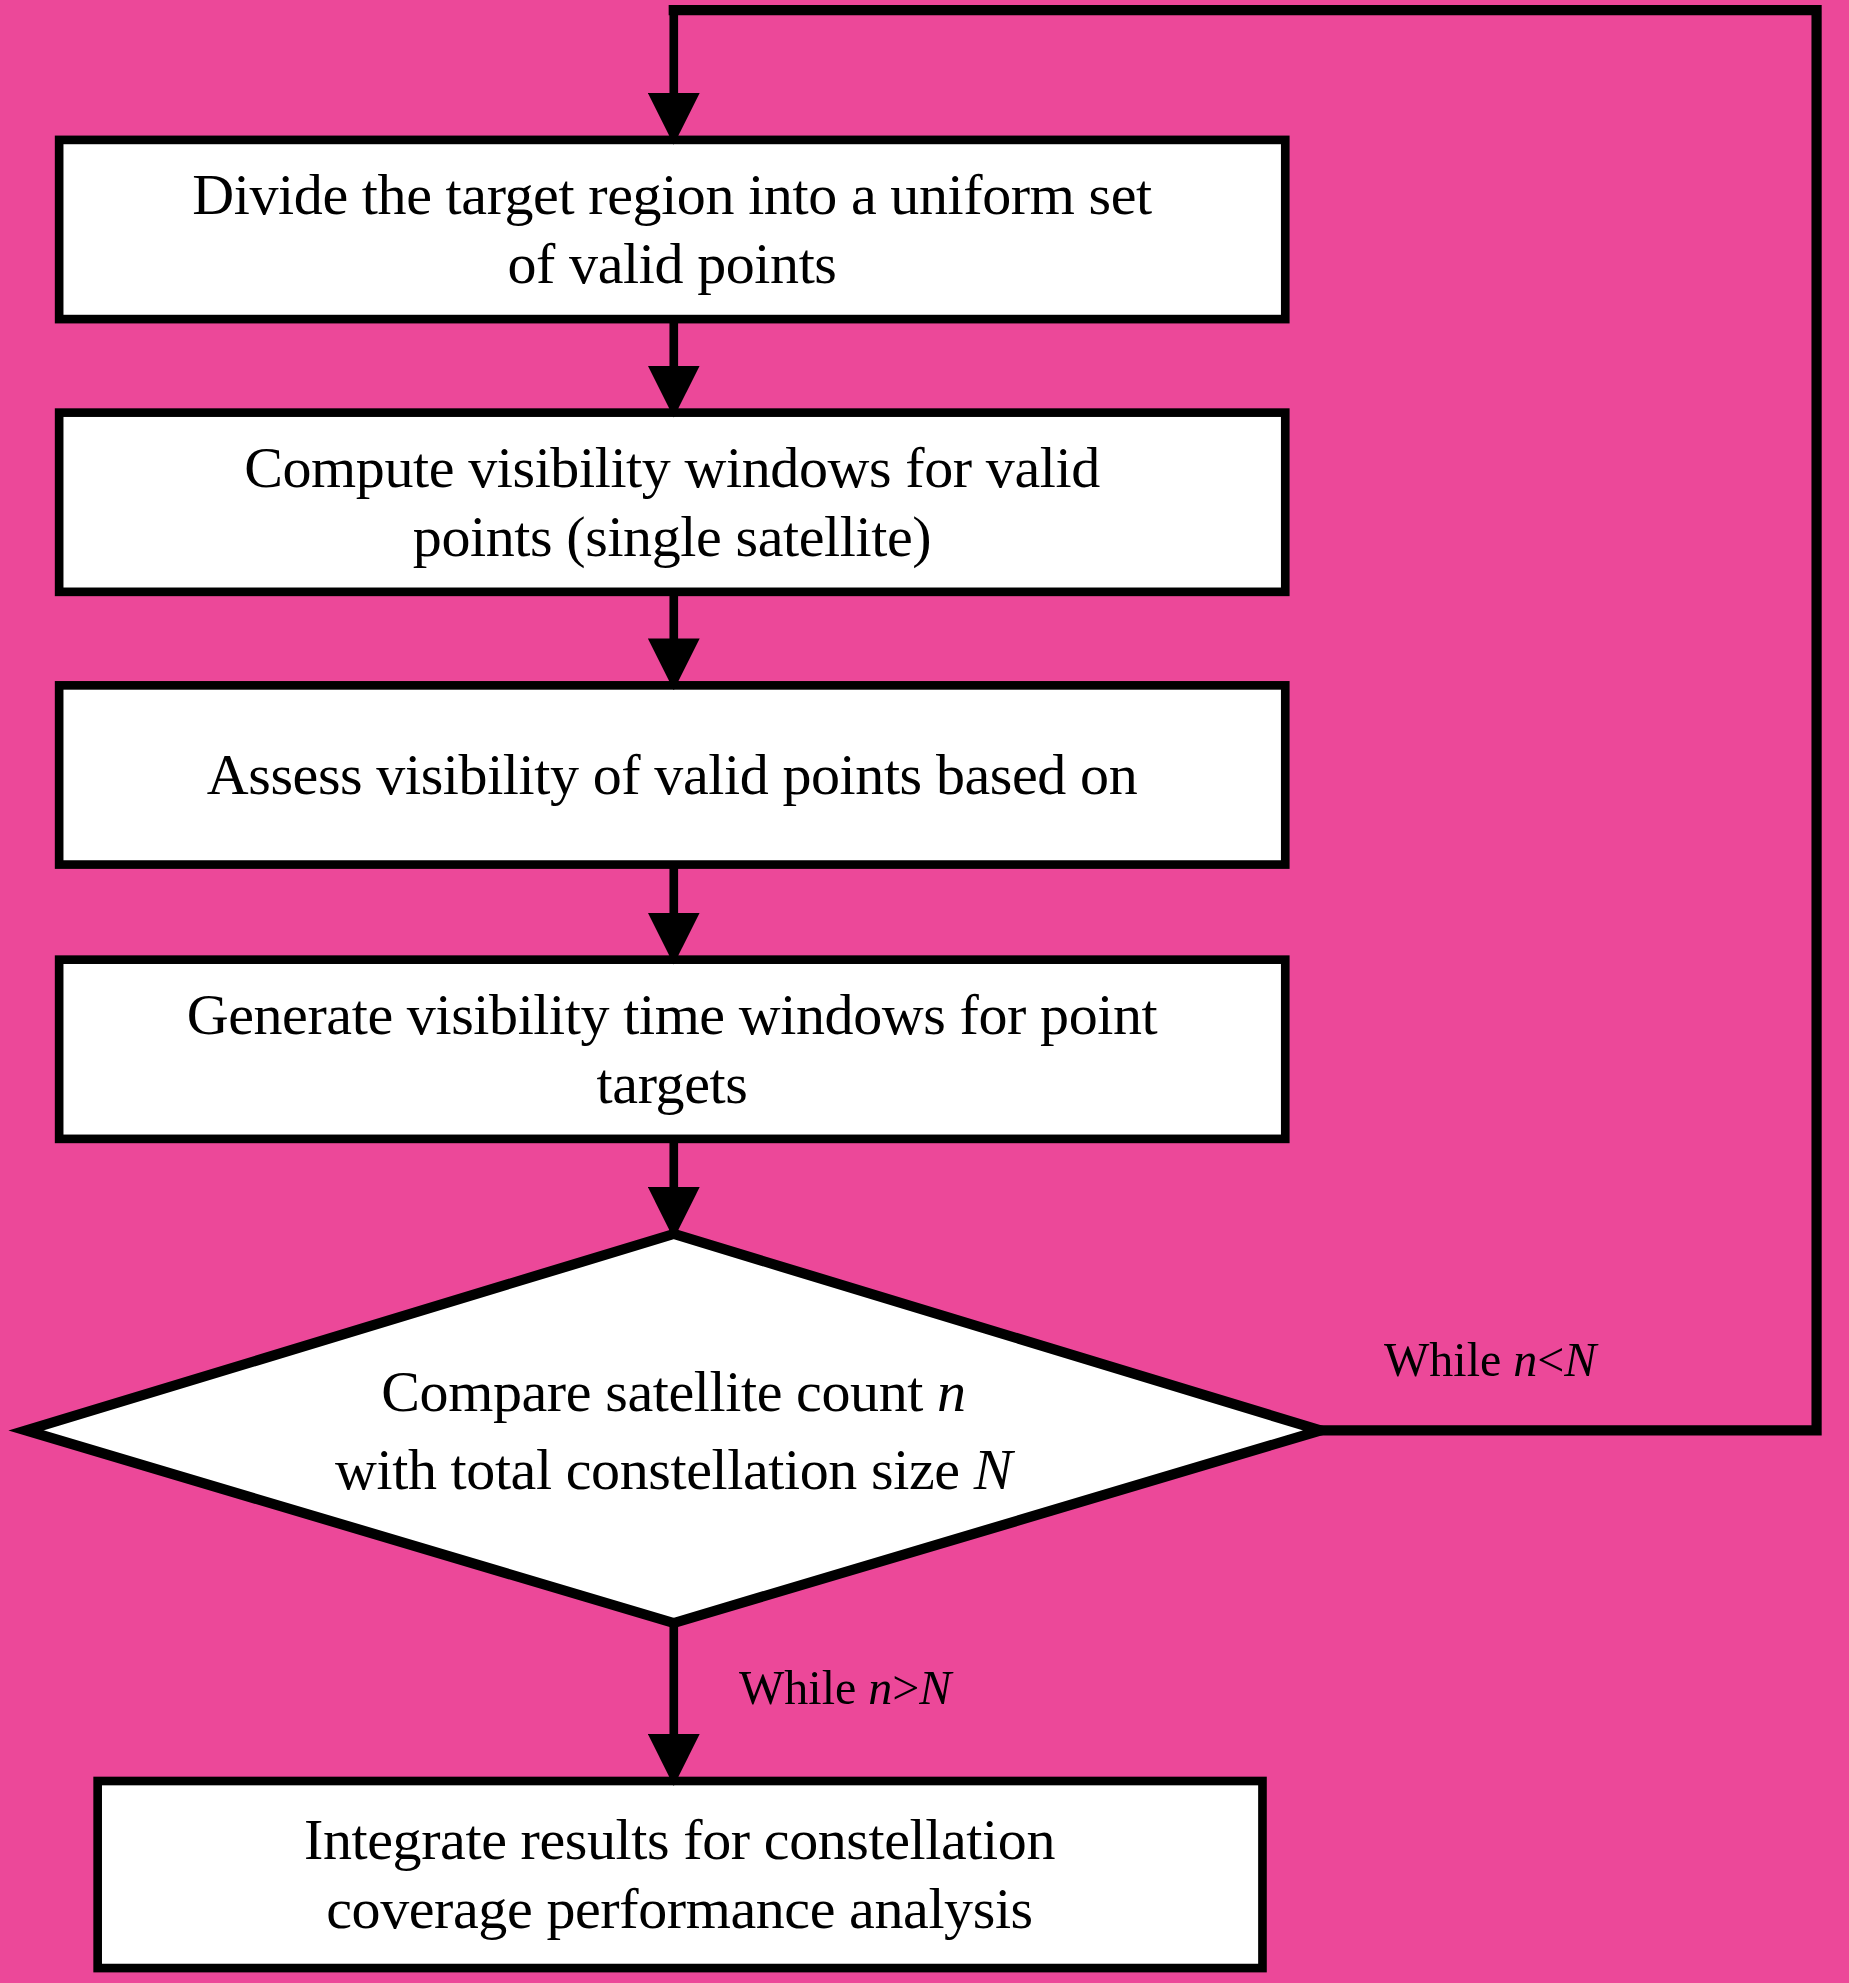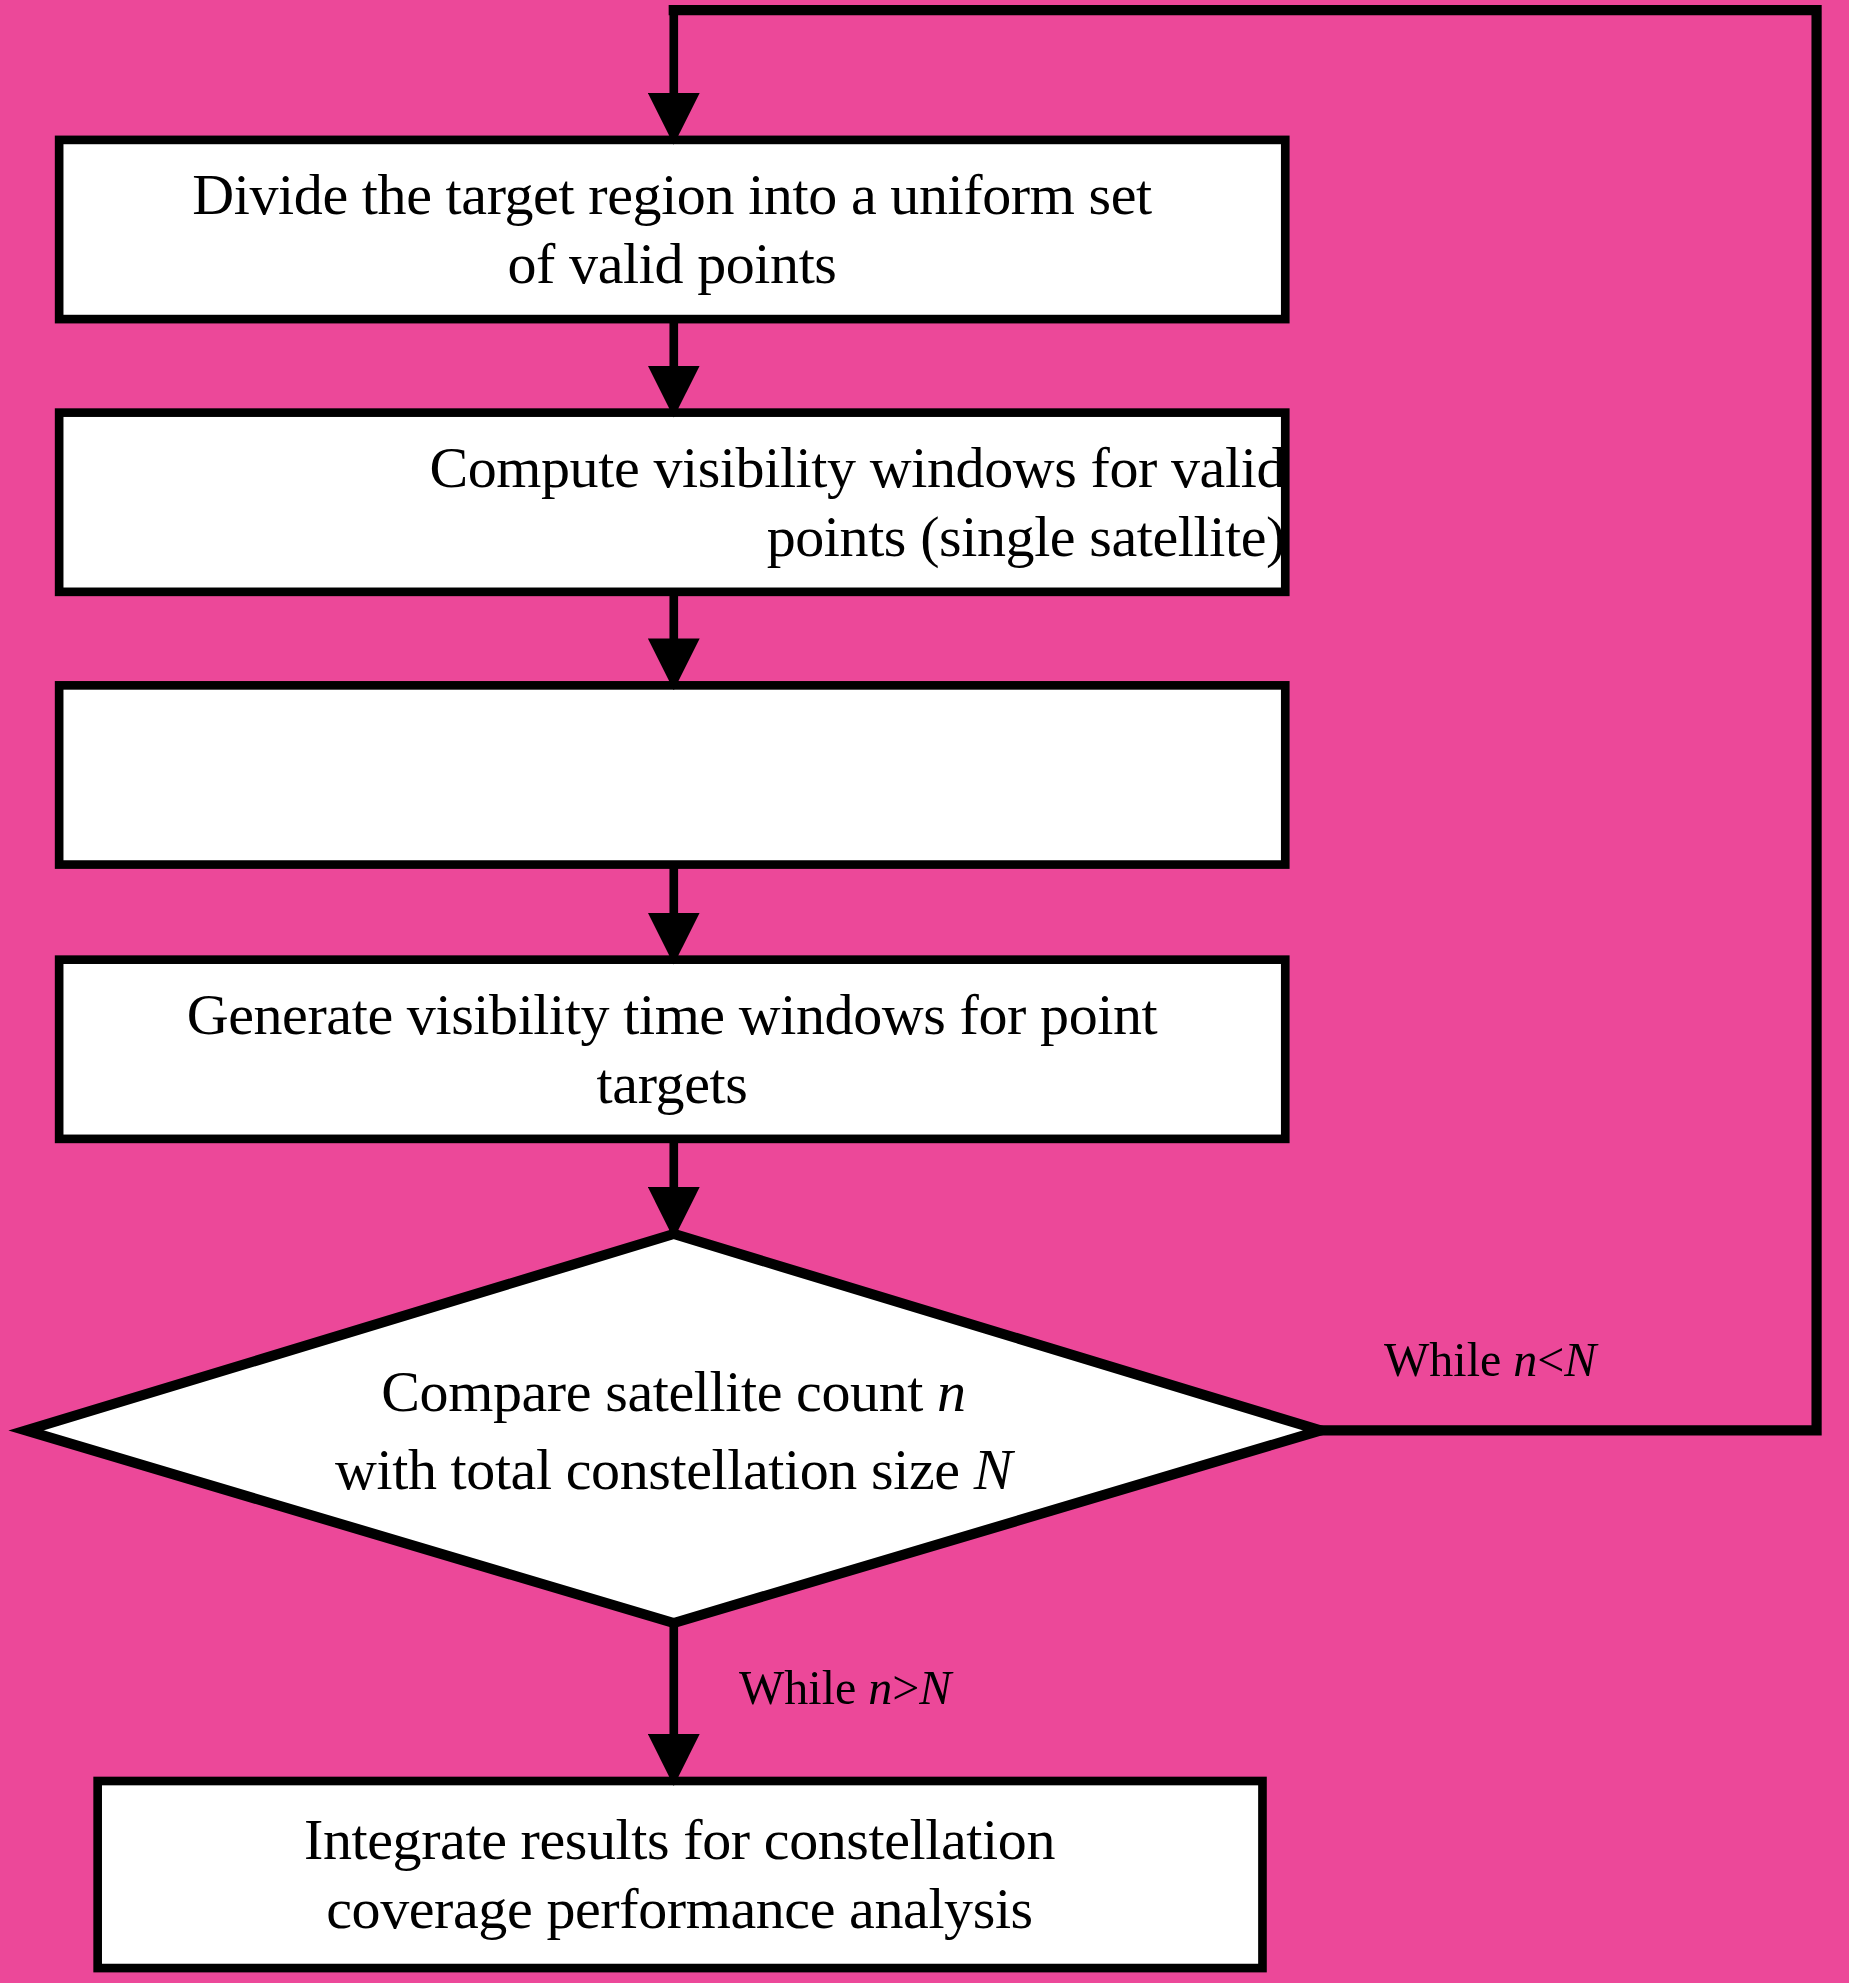"Compute visibility windows for valid" div.node-text { align-items: flex-end -> none }
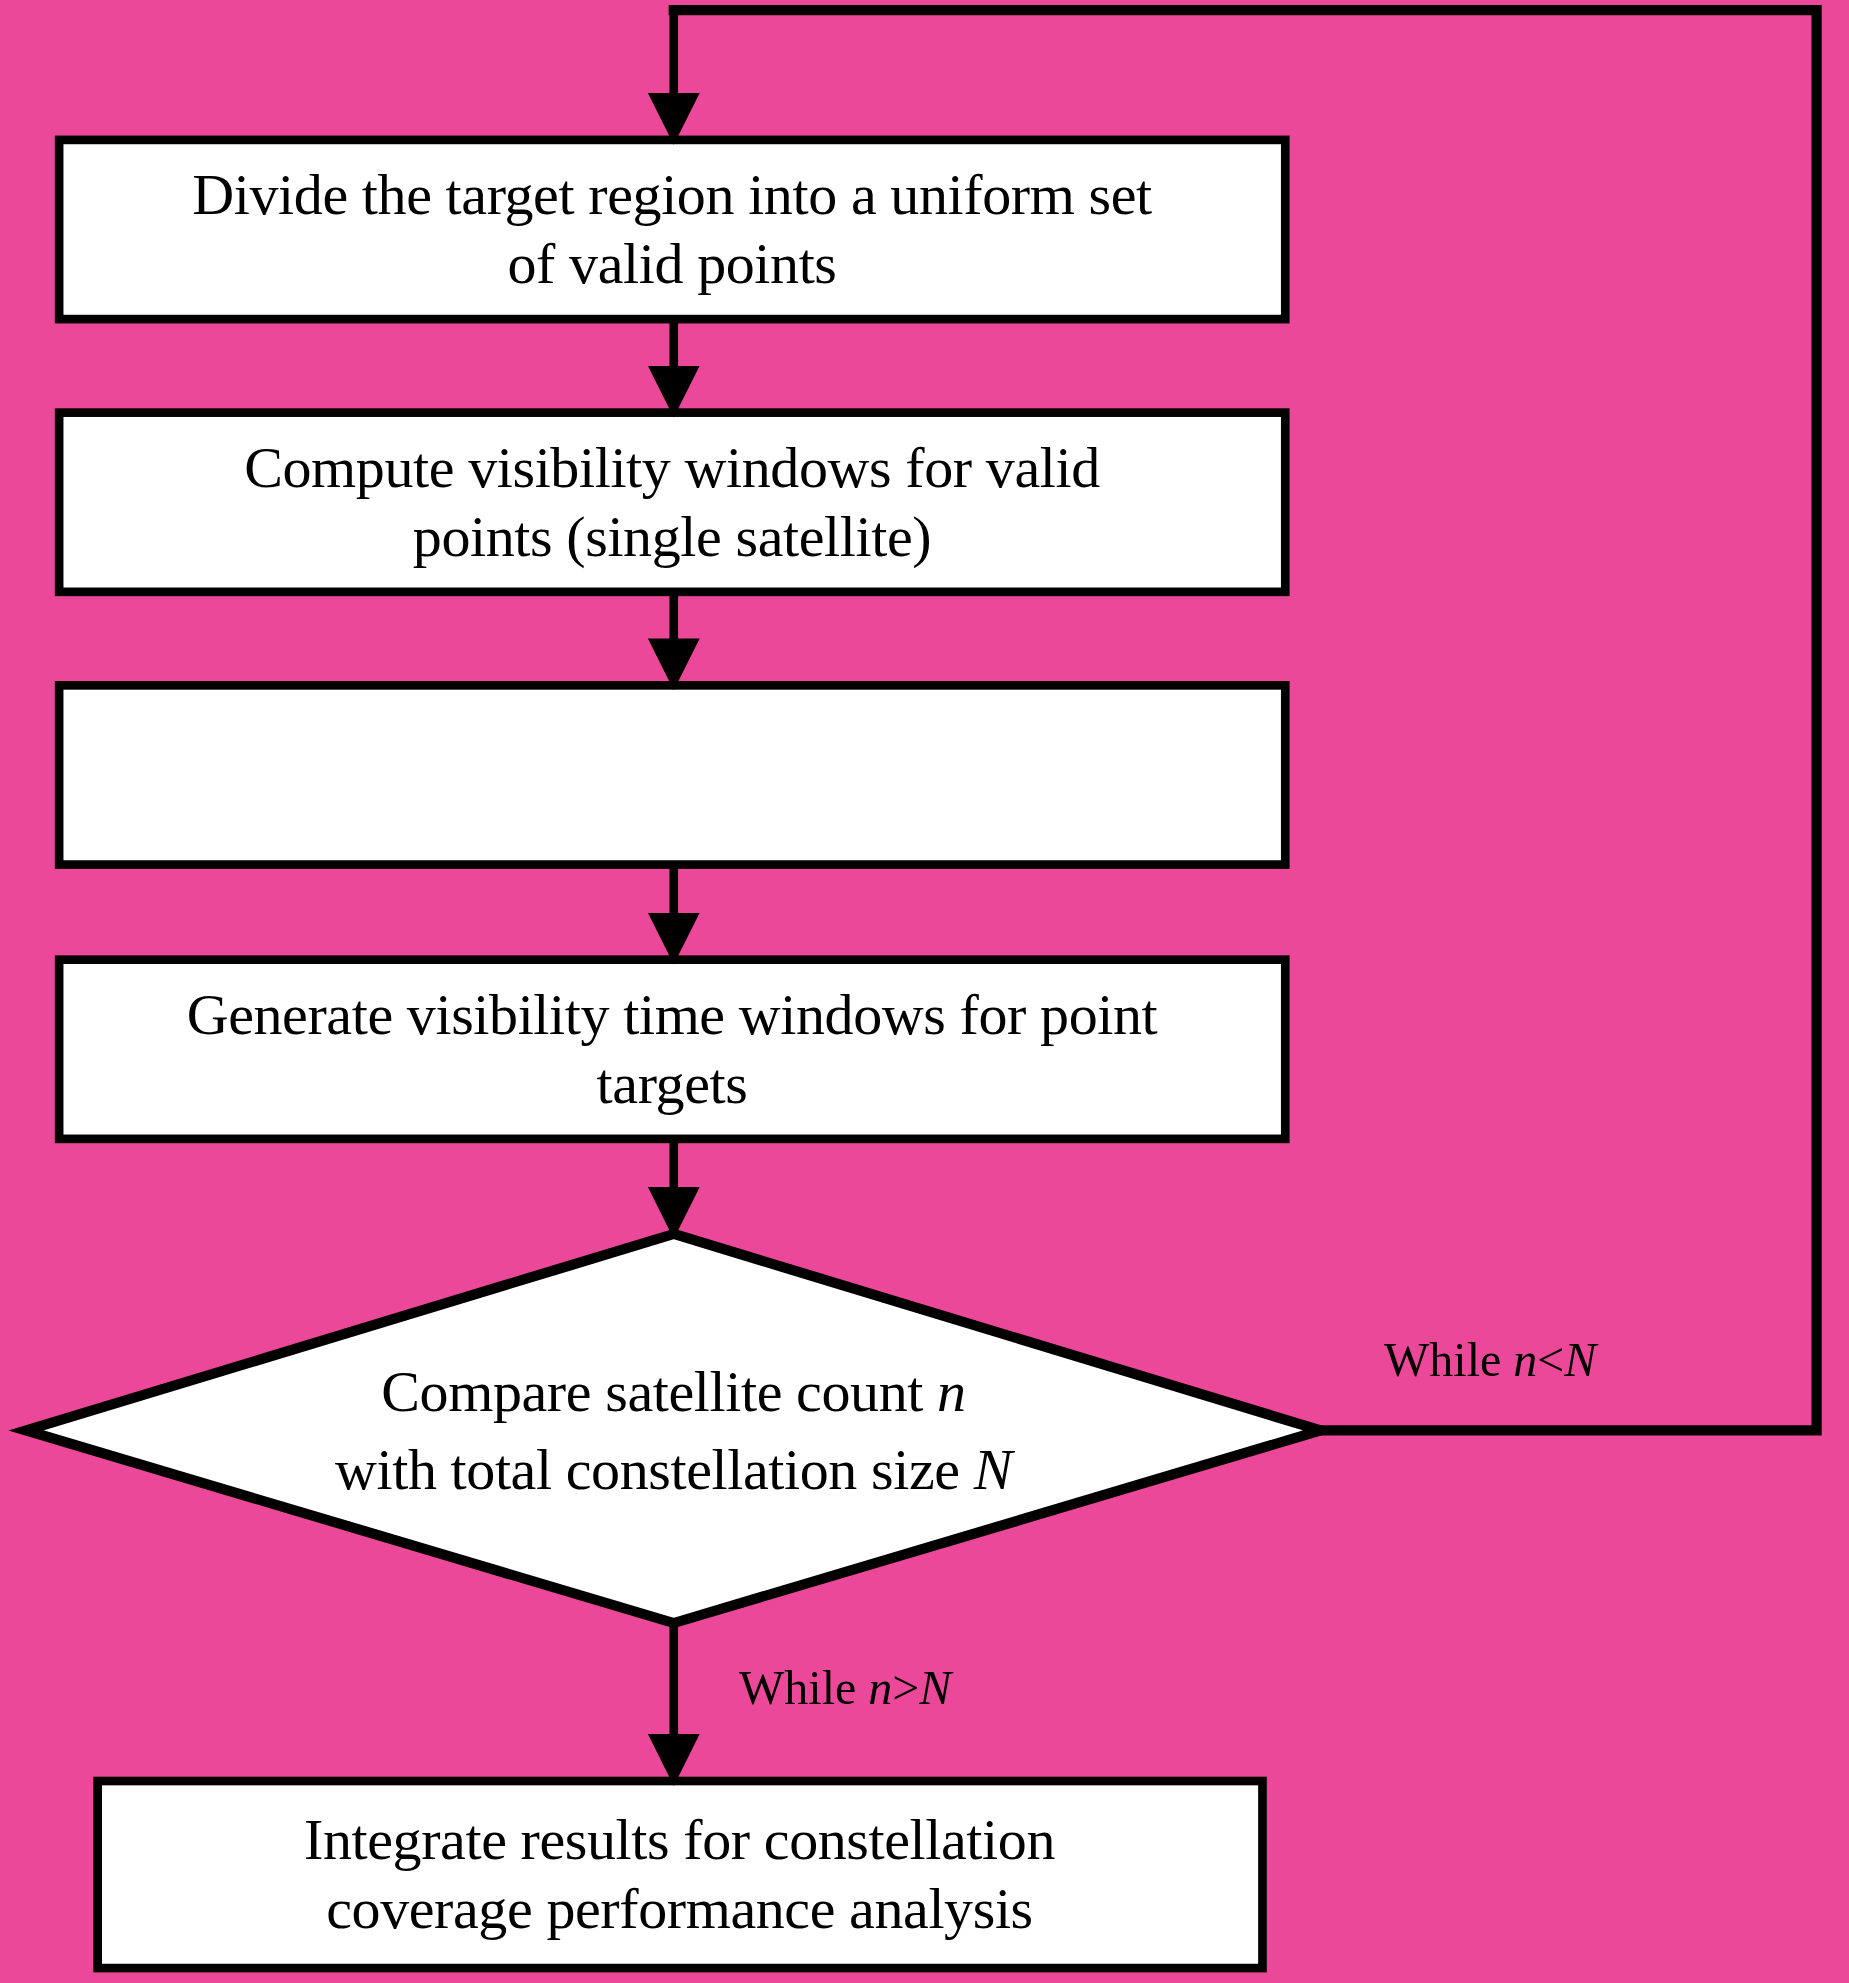"Assess visibility of valid points" span.line { html: none -> <span>Assess visibility of valid points based on</span> }
